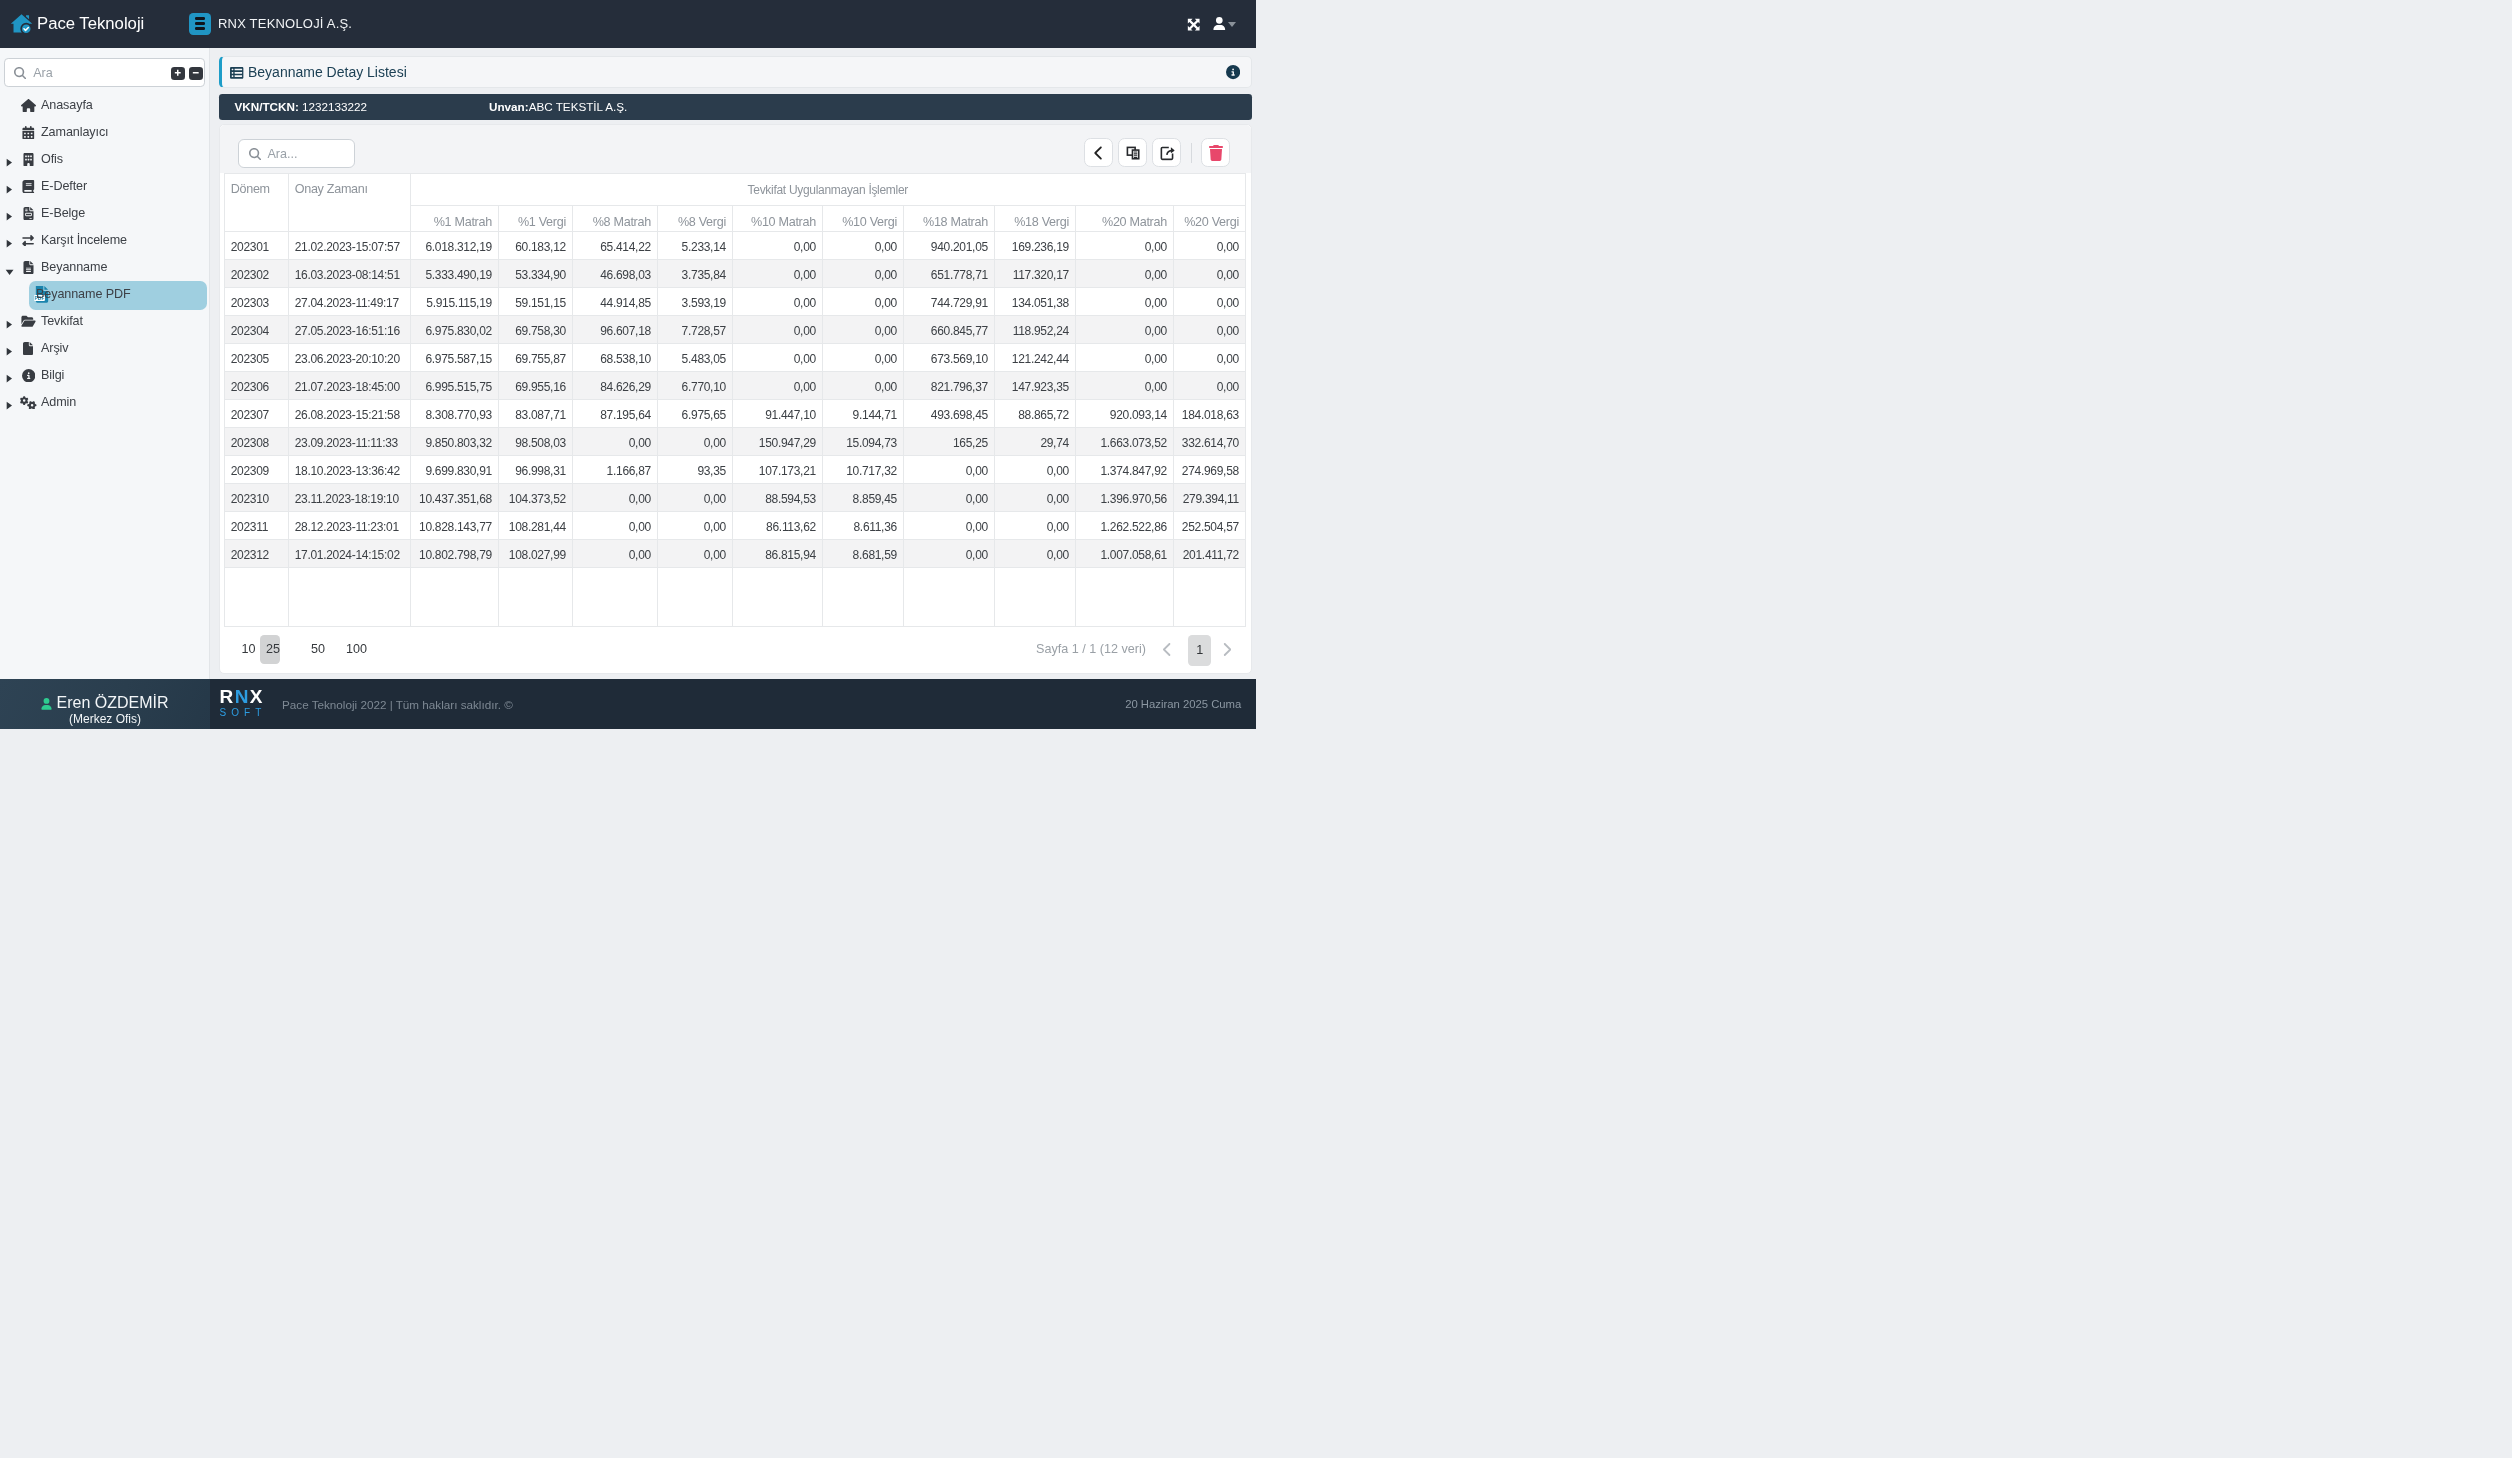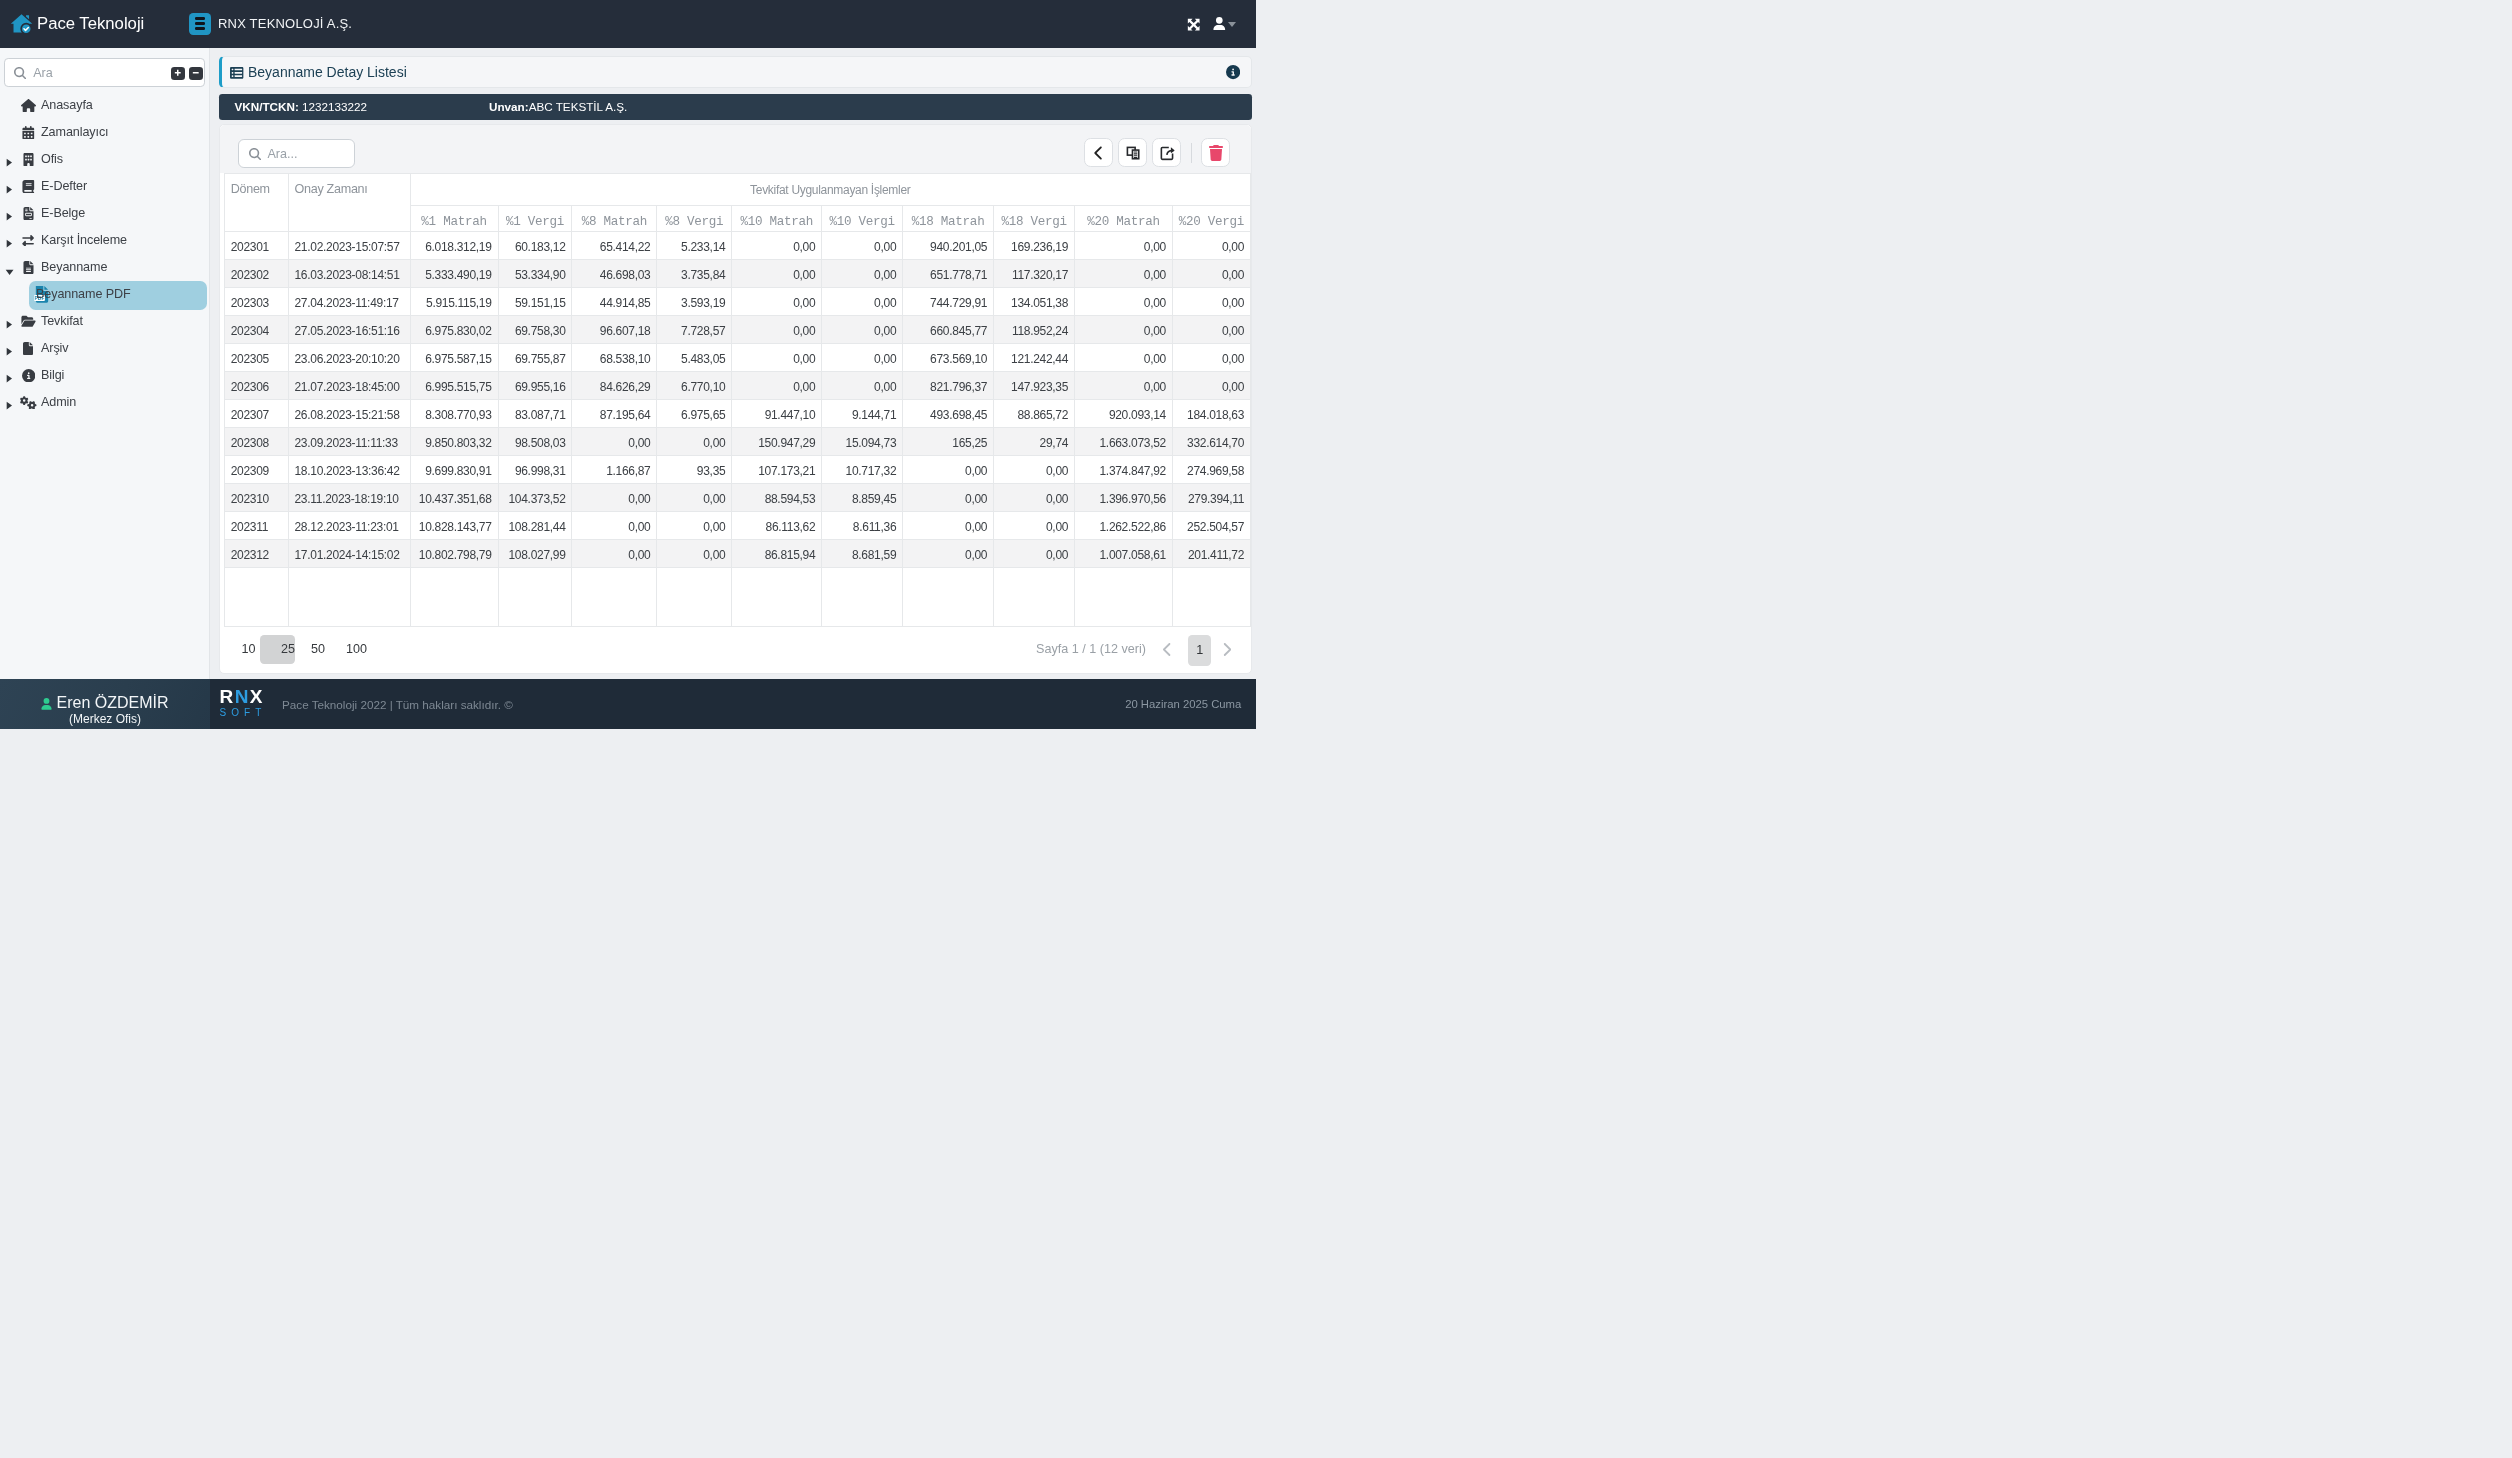"%1 Matrah" #tbl thead th.sub { font-family: Liberation Mono, monospace -> none; text-align: none -> right }
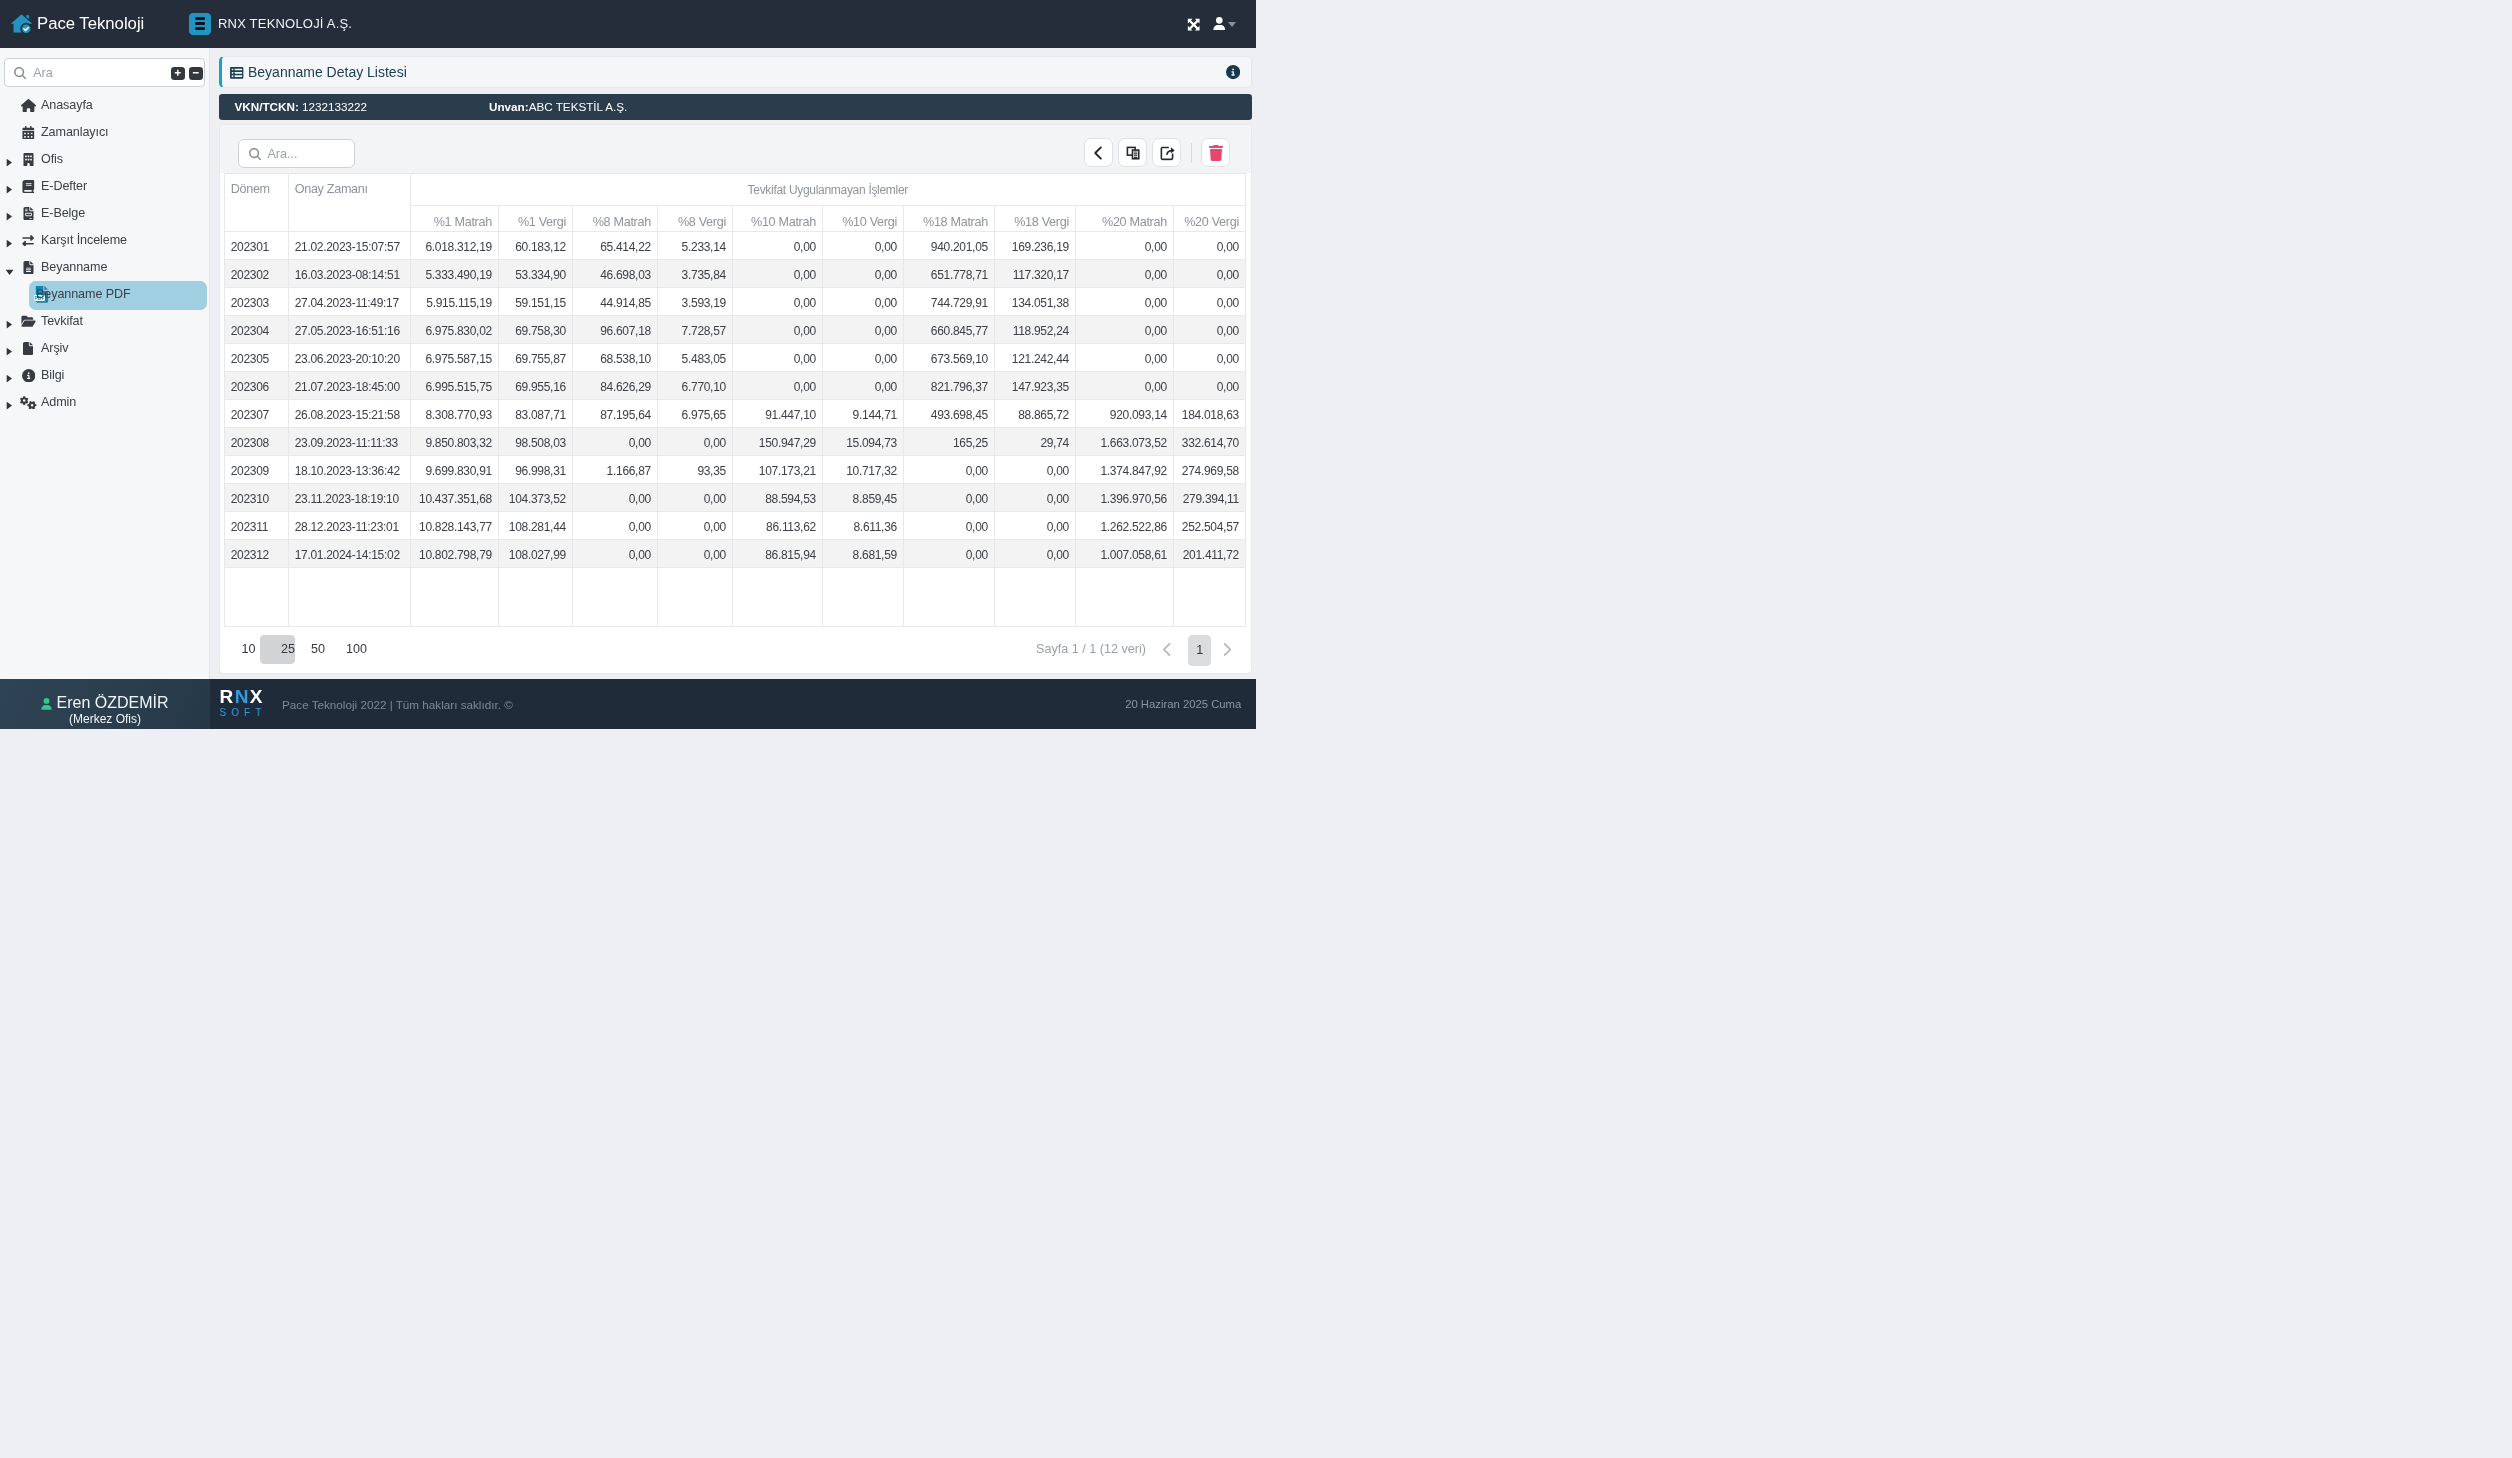"25" #p25 { width: 35px -> 20px }
